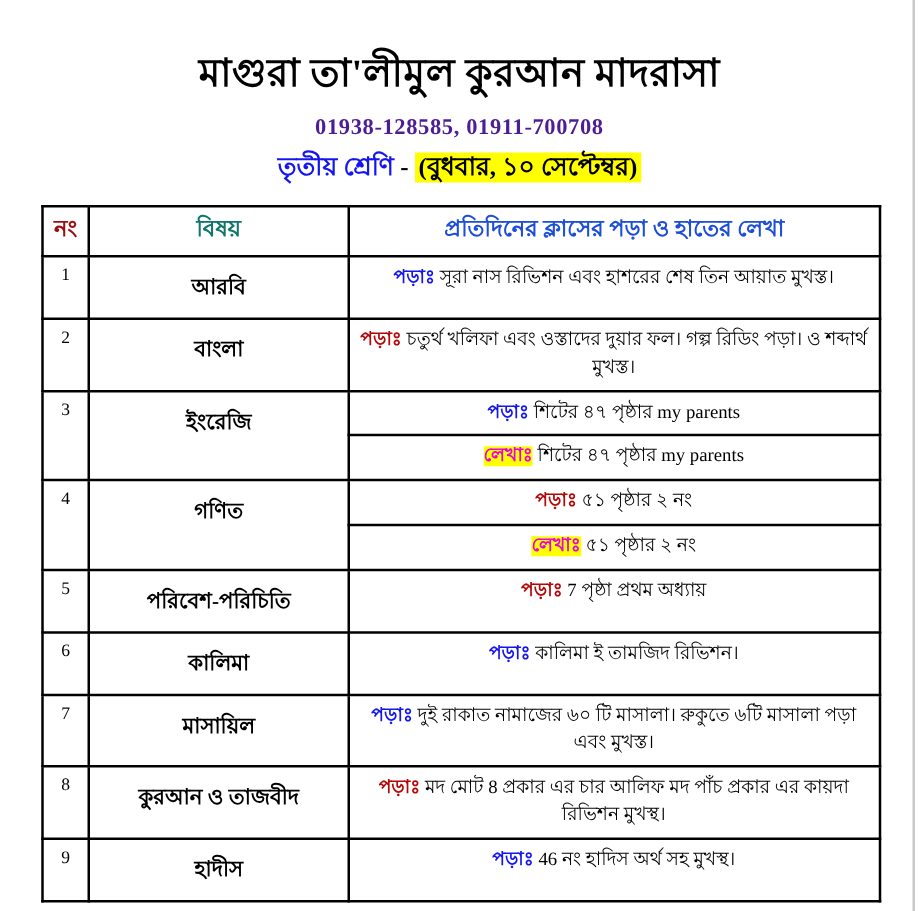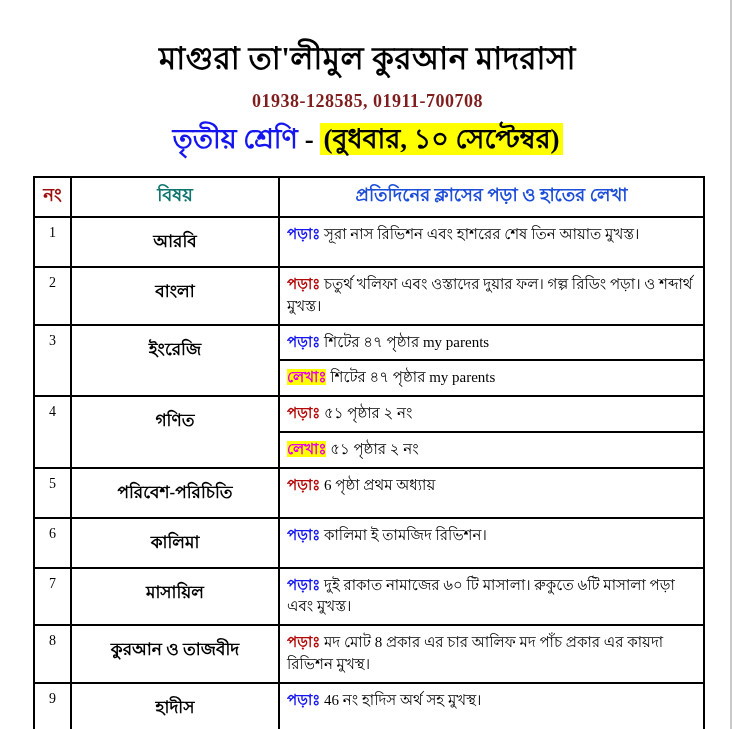"01938-128585, 01911-700708" div.phones { color: #7f1d1d -> #4c1d95 }
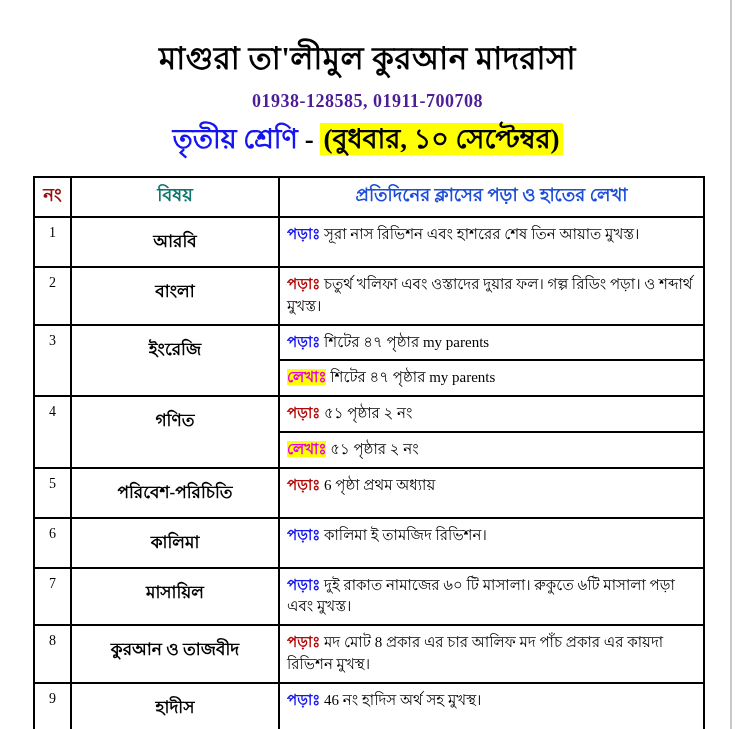"তৃতীয় শ্রেণি - (বুধবার, ১০" .class-line { font-size: 27px -> 20px }
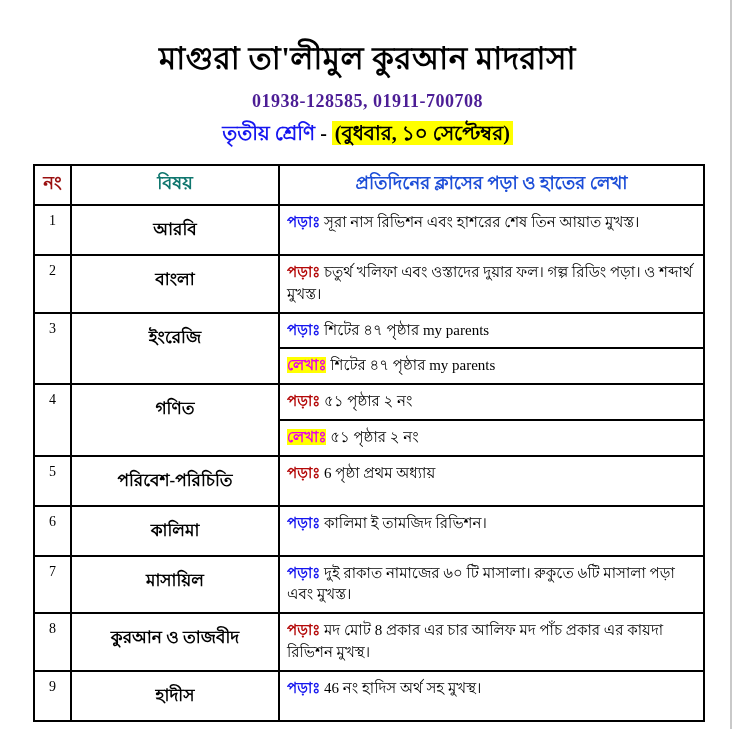"পড়া সূরা নাস রিভিশন এবং" td.col-content { text-align: none -> center }
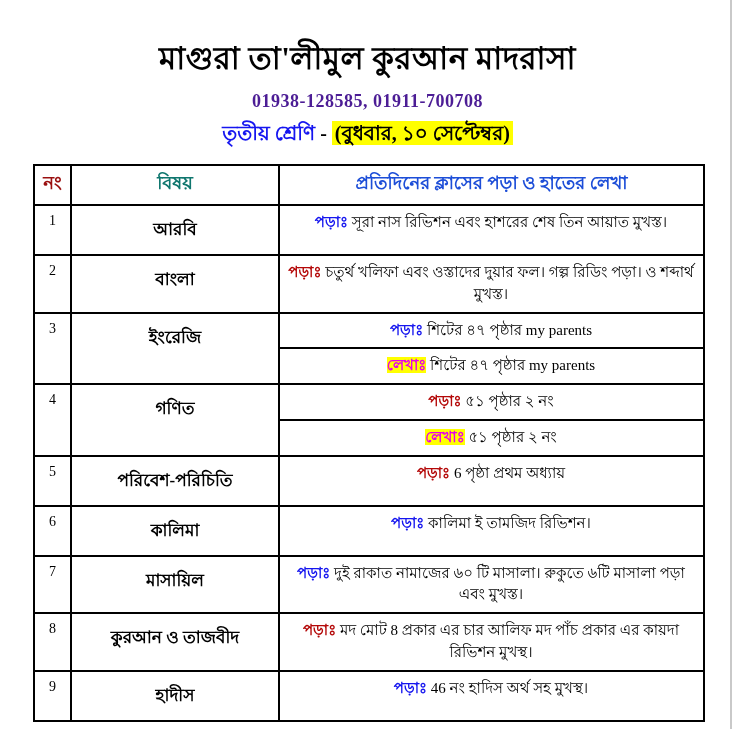"6 পৃষ্ঠা প্রথম অধ্যায়" span { text: 6 -> 7 }
